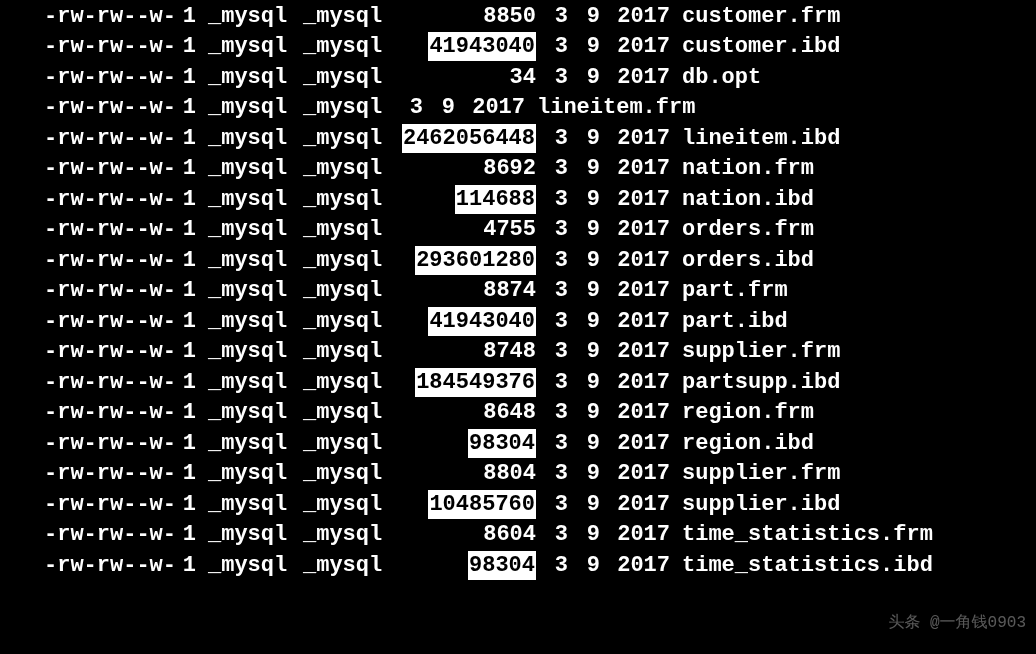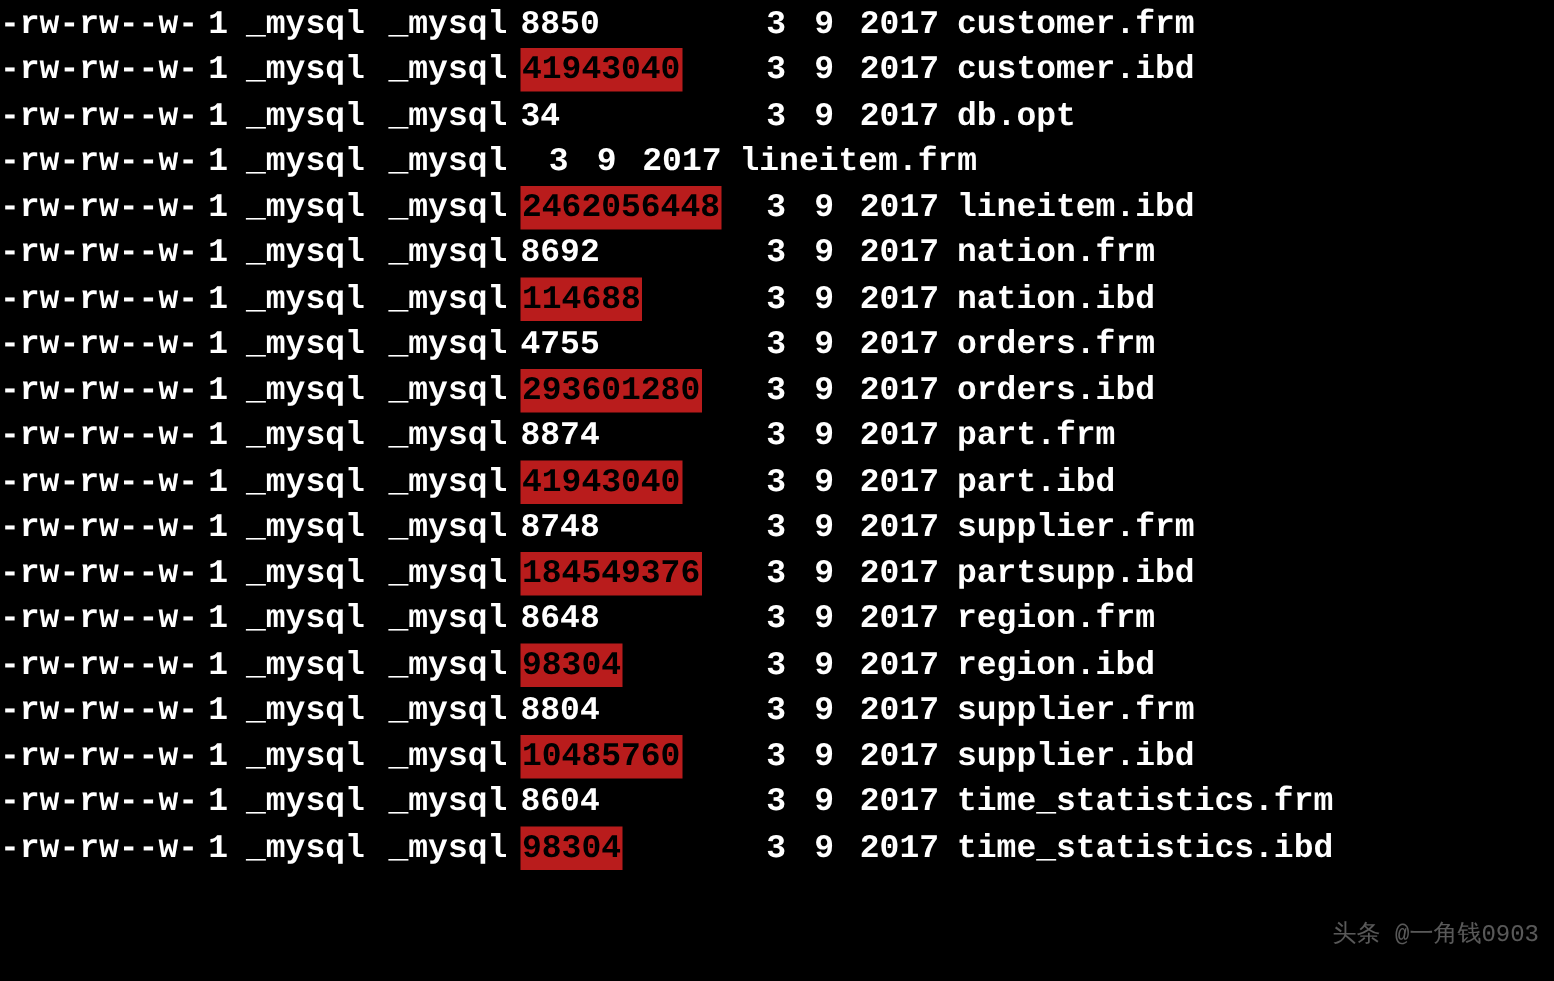"-rw-rw--w-" .row { margin-left: none -> 44px }
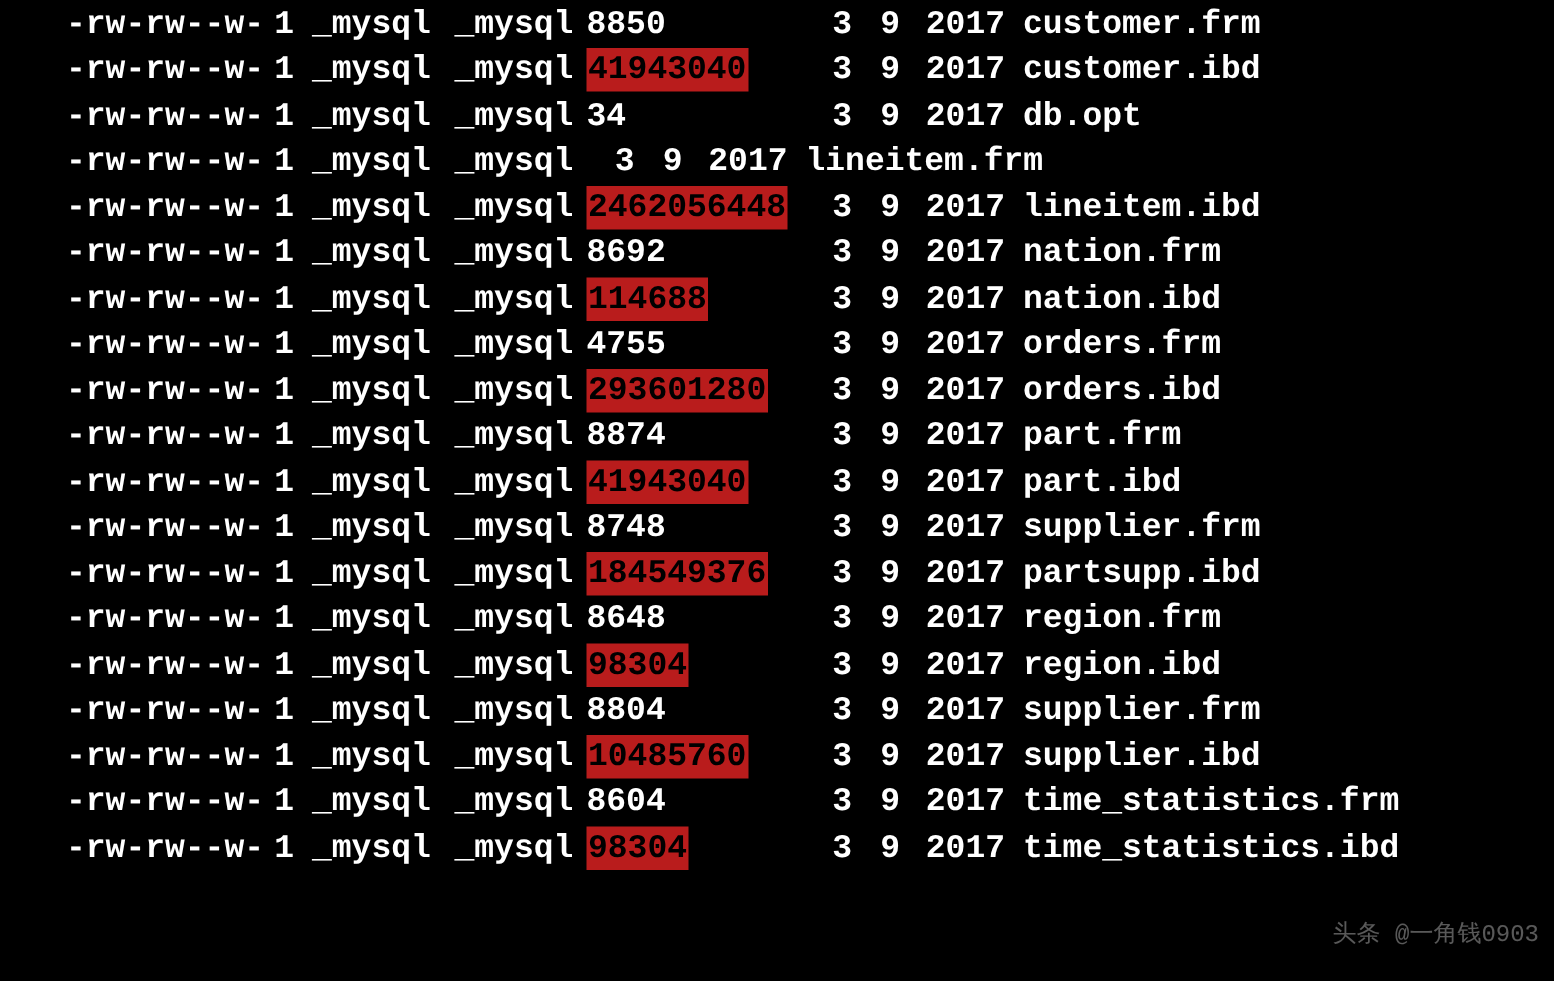"8850" .size { text-align: none -> right }
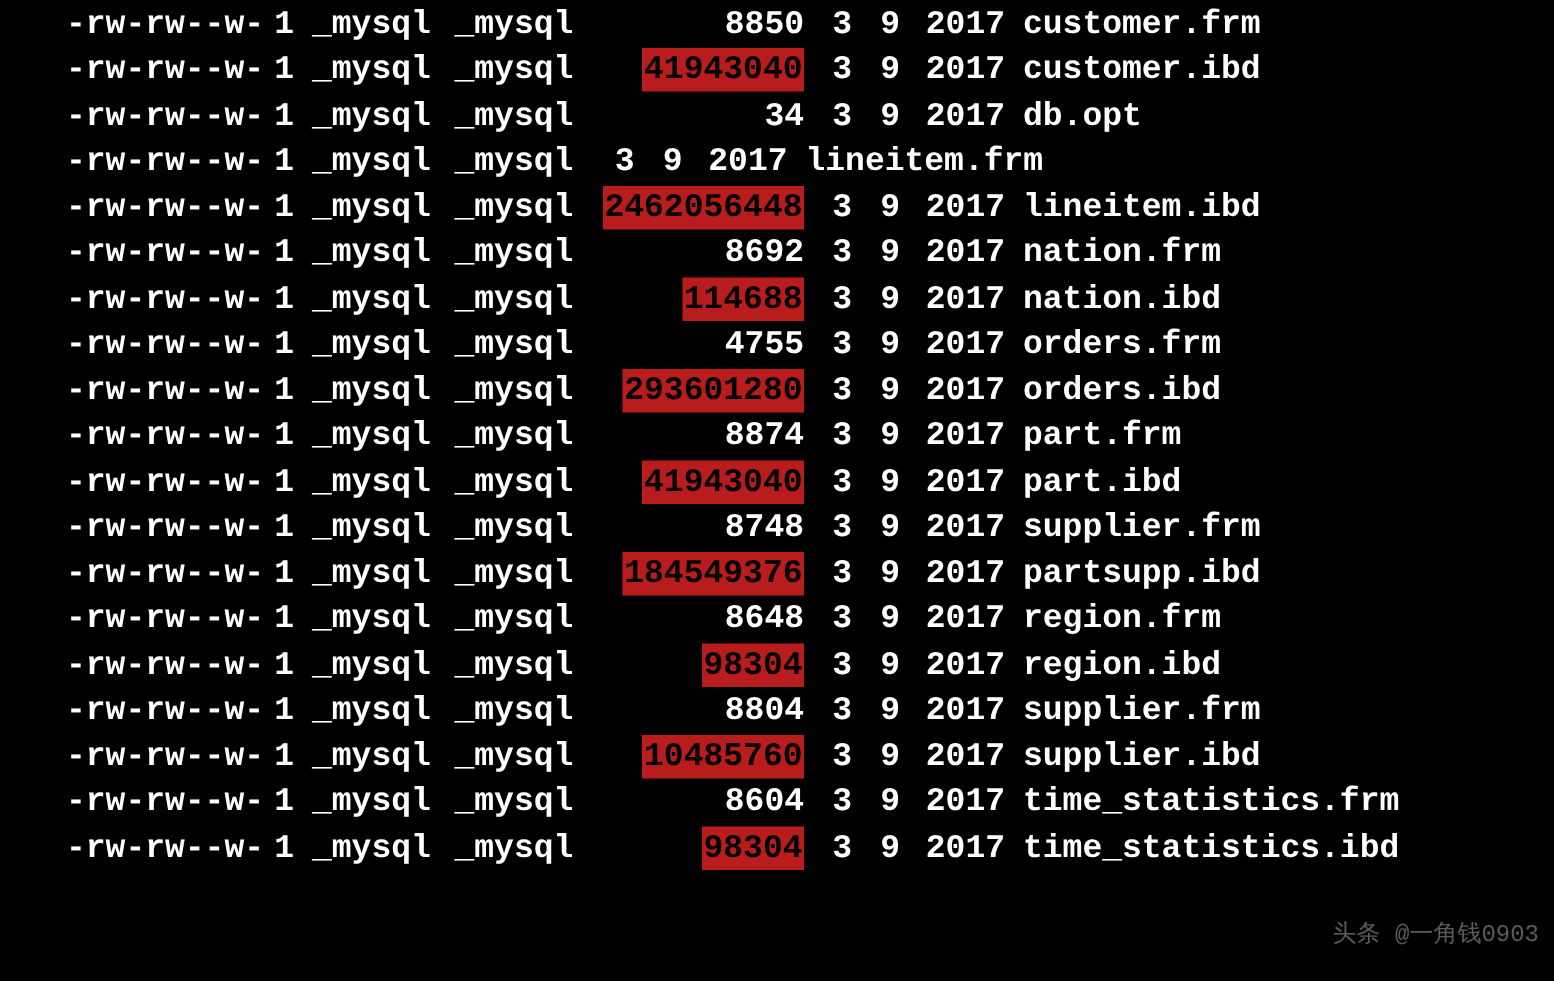"41943040" .size.hl { background: #b91c1c -> #ffffff }
